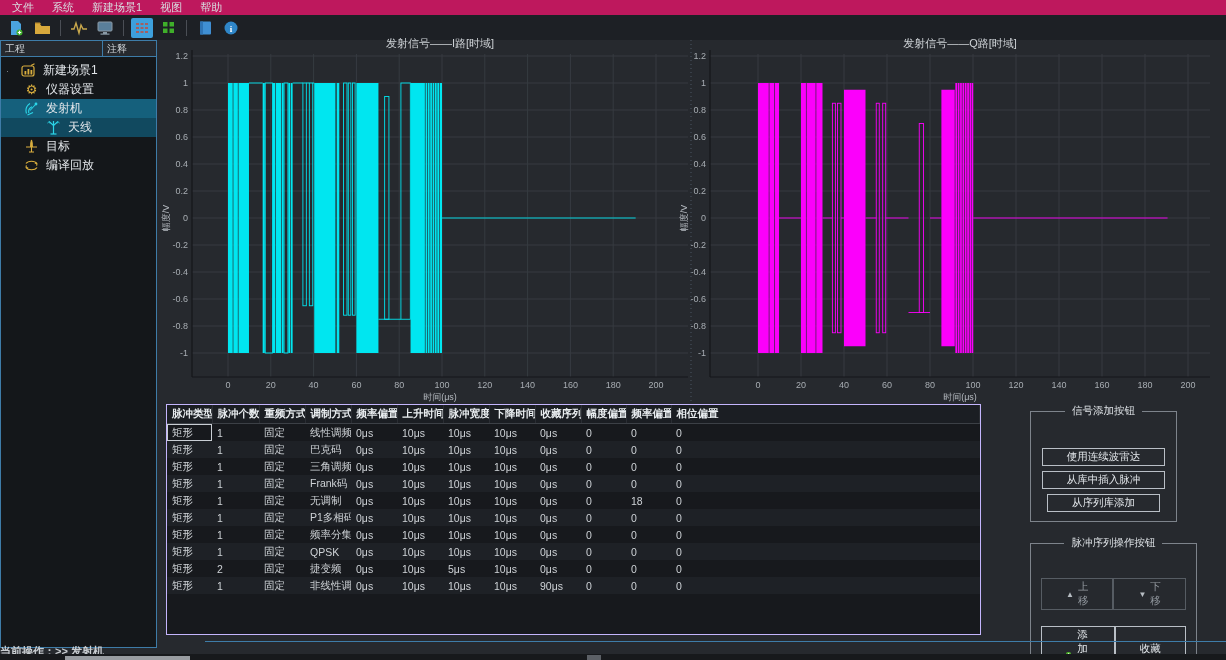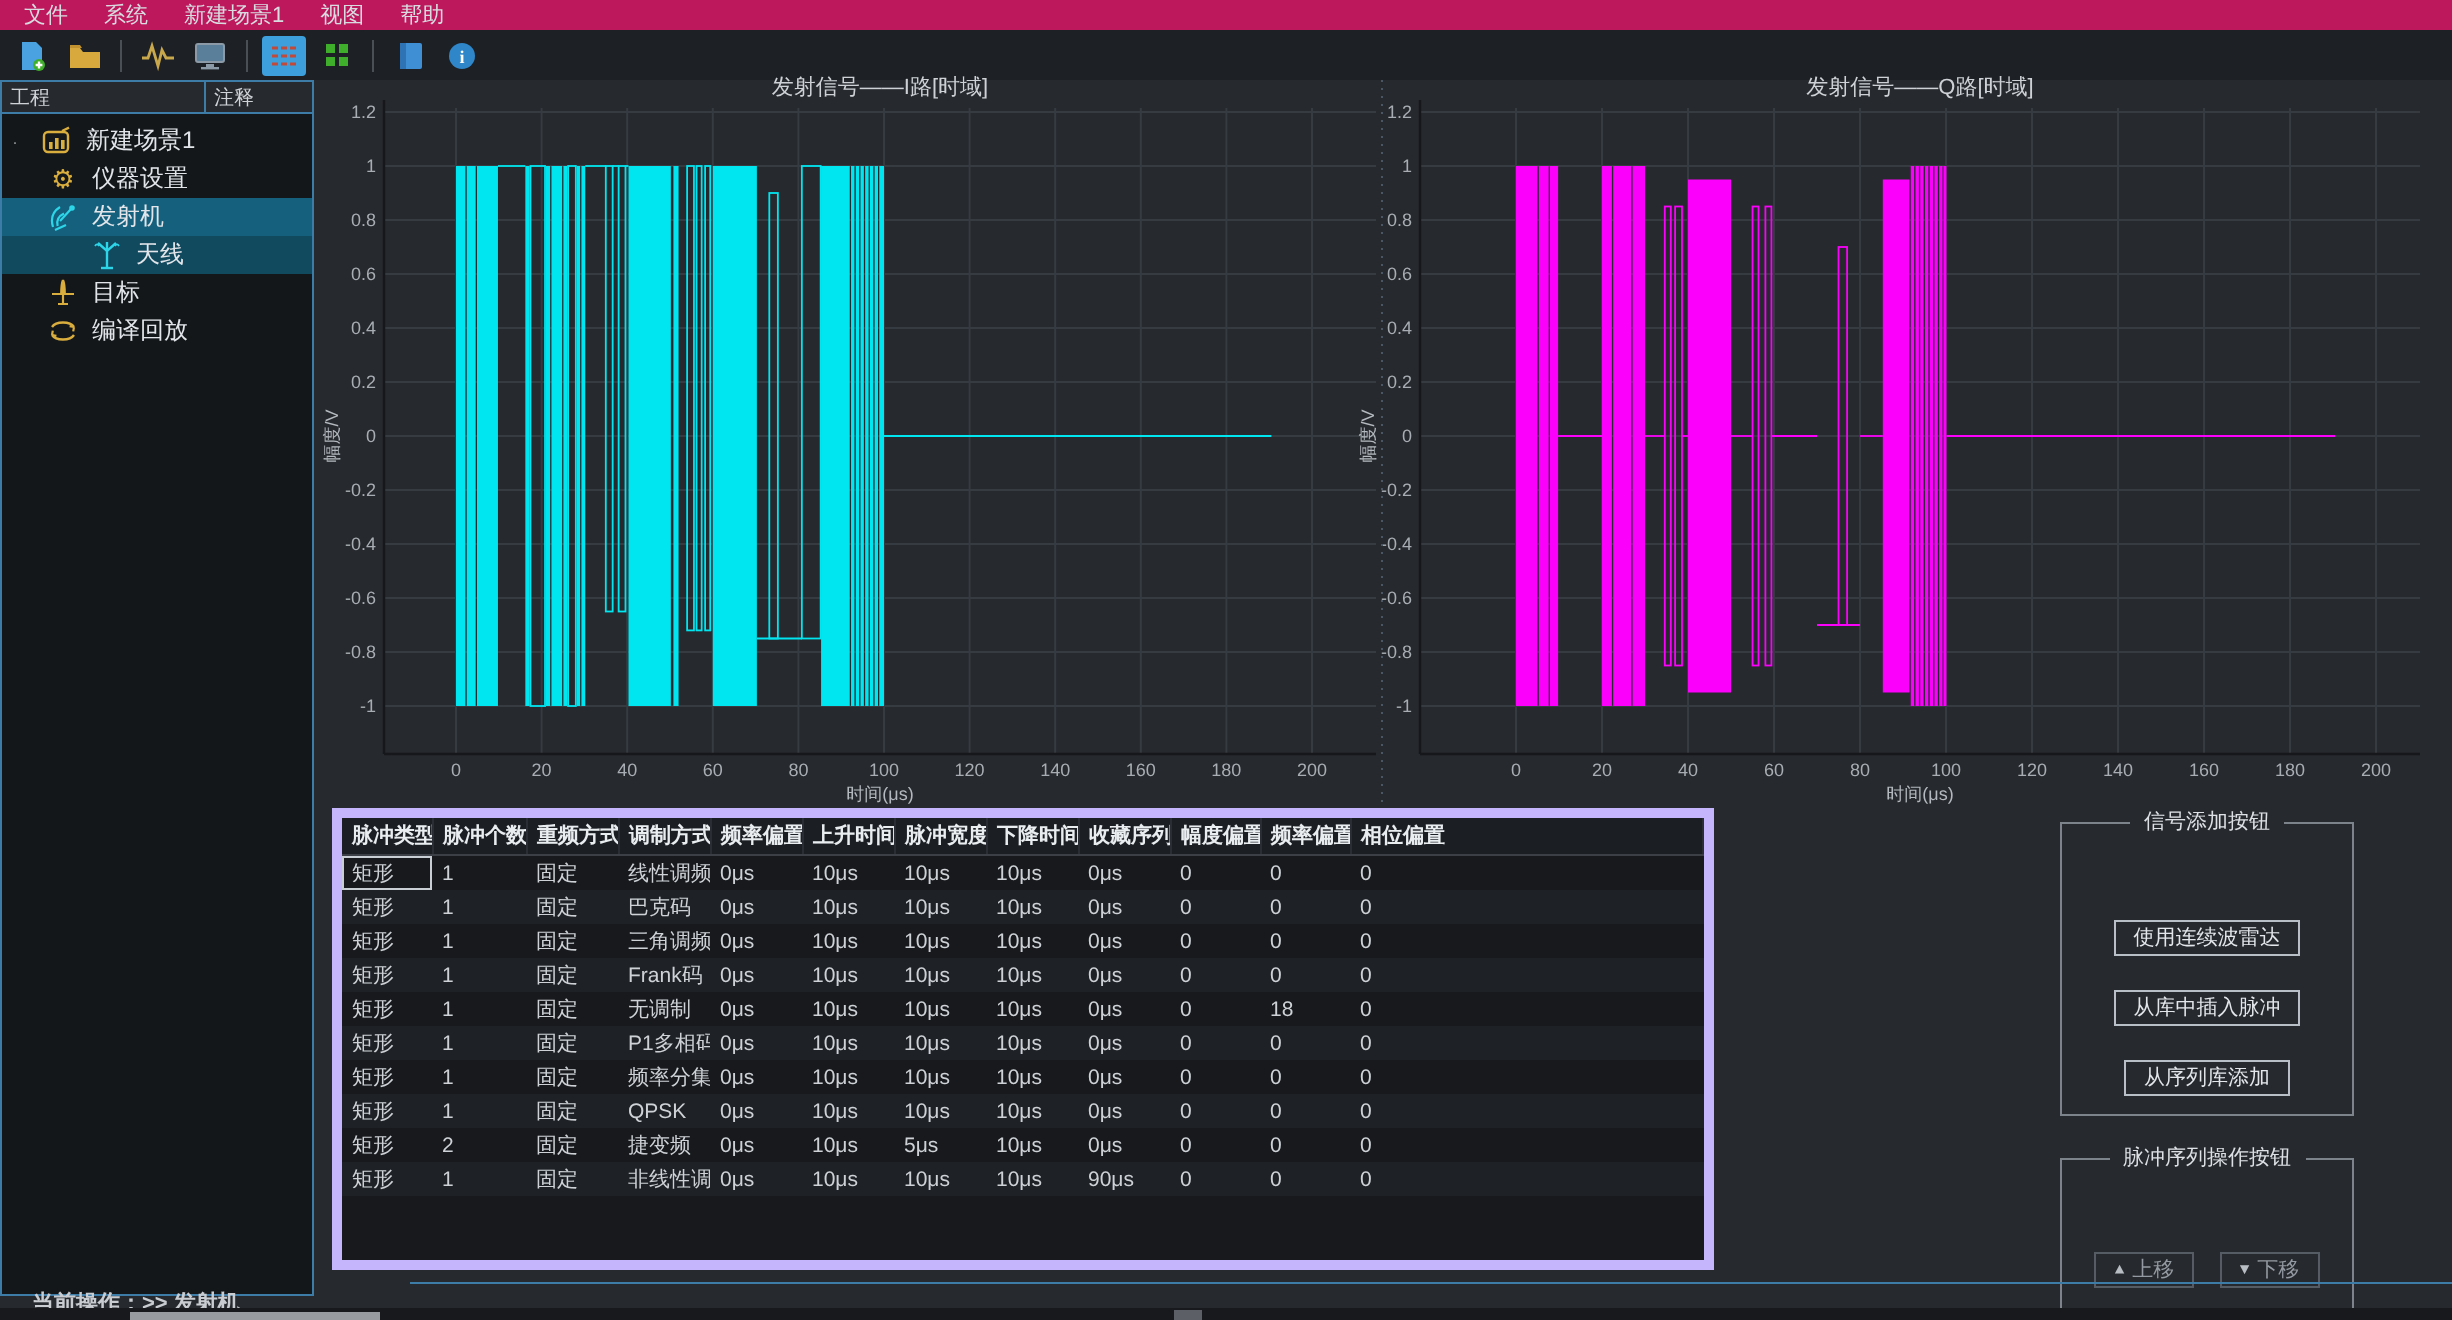"脉冲类型" #table-panel { border: 5px solid #c4b5fd -> 1px solid #c4b5fd; width: 691px -> 815px }
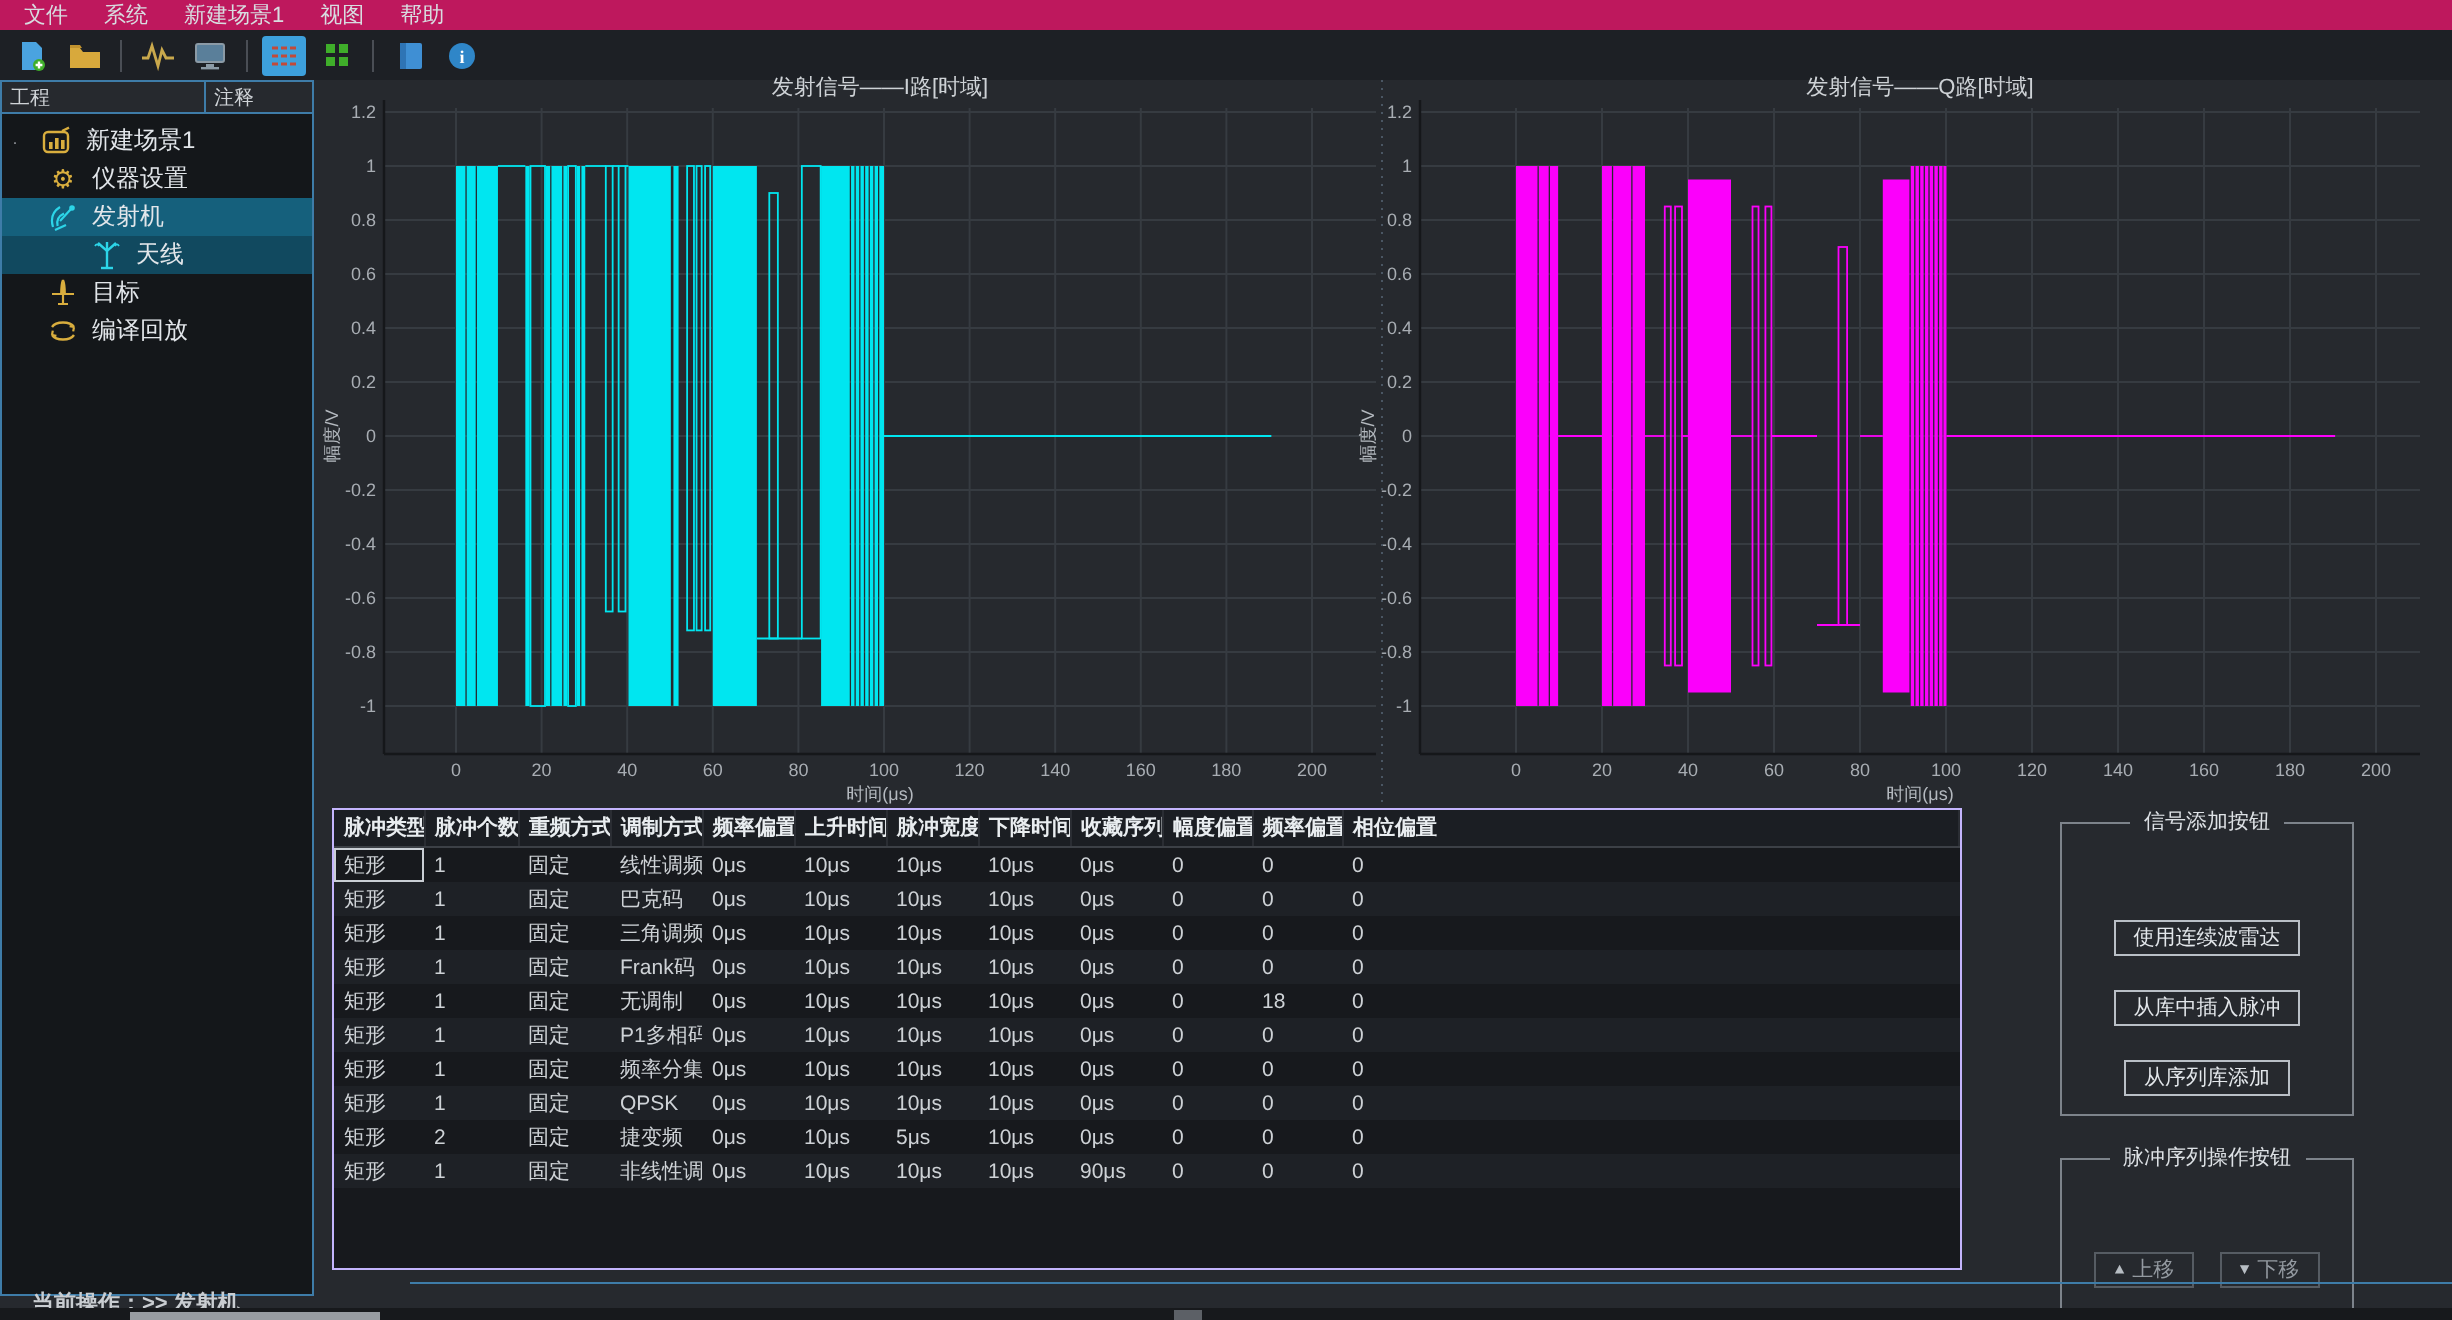"使用连续波雷达" .btn { font-family: Liberation Mono, monospace -> Liberation Sans, sans-serif; margin-top: 12px -> none; padding: 1px 9px -> 1px 24px }
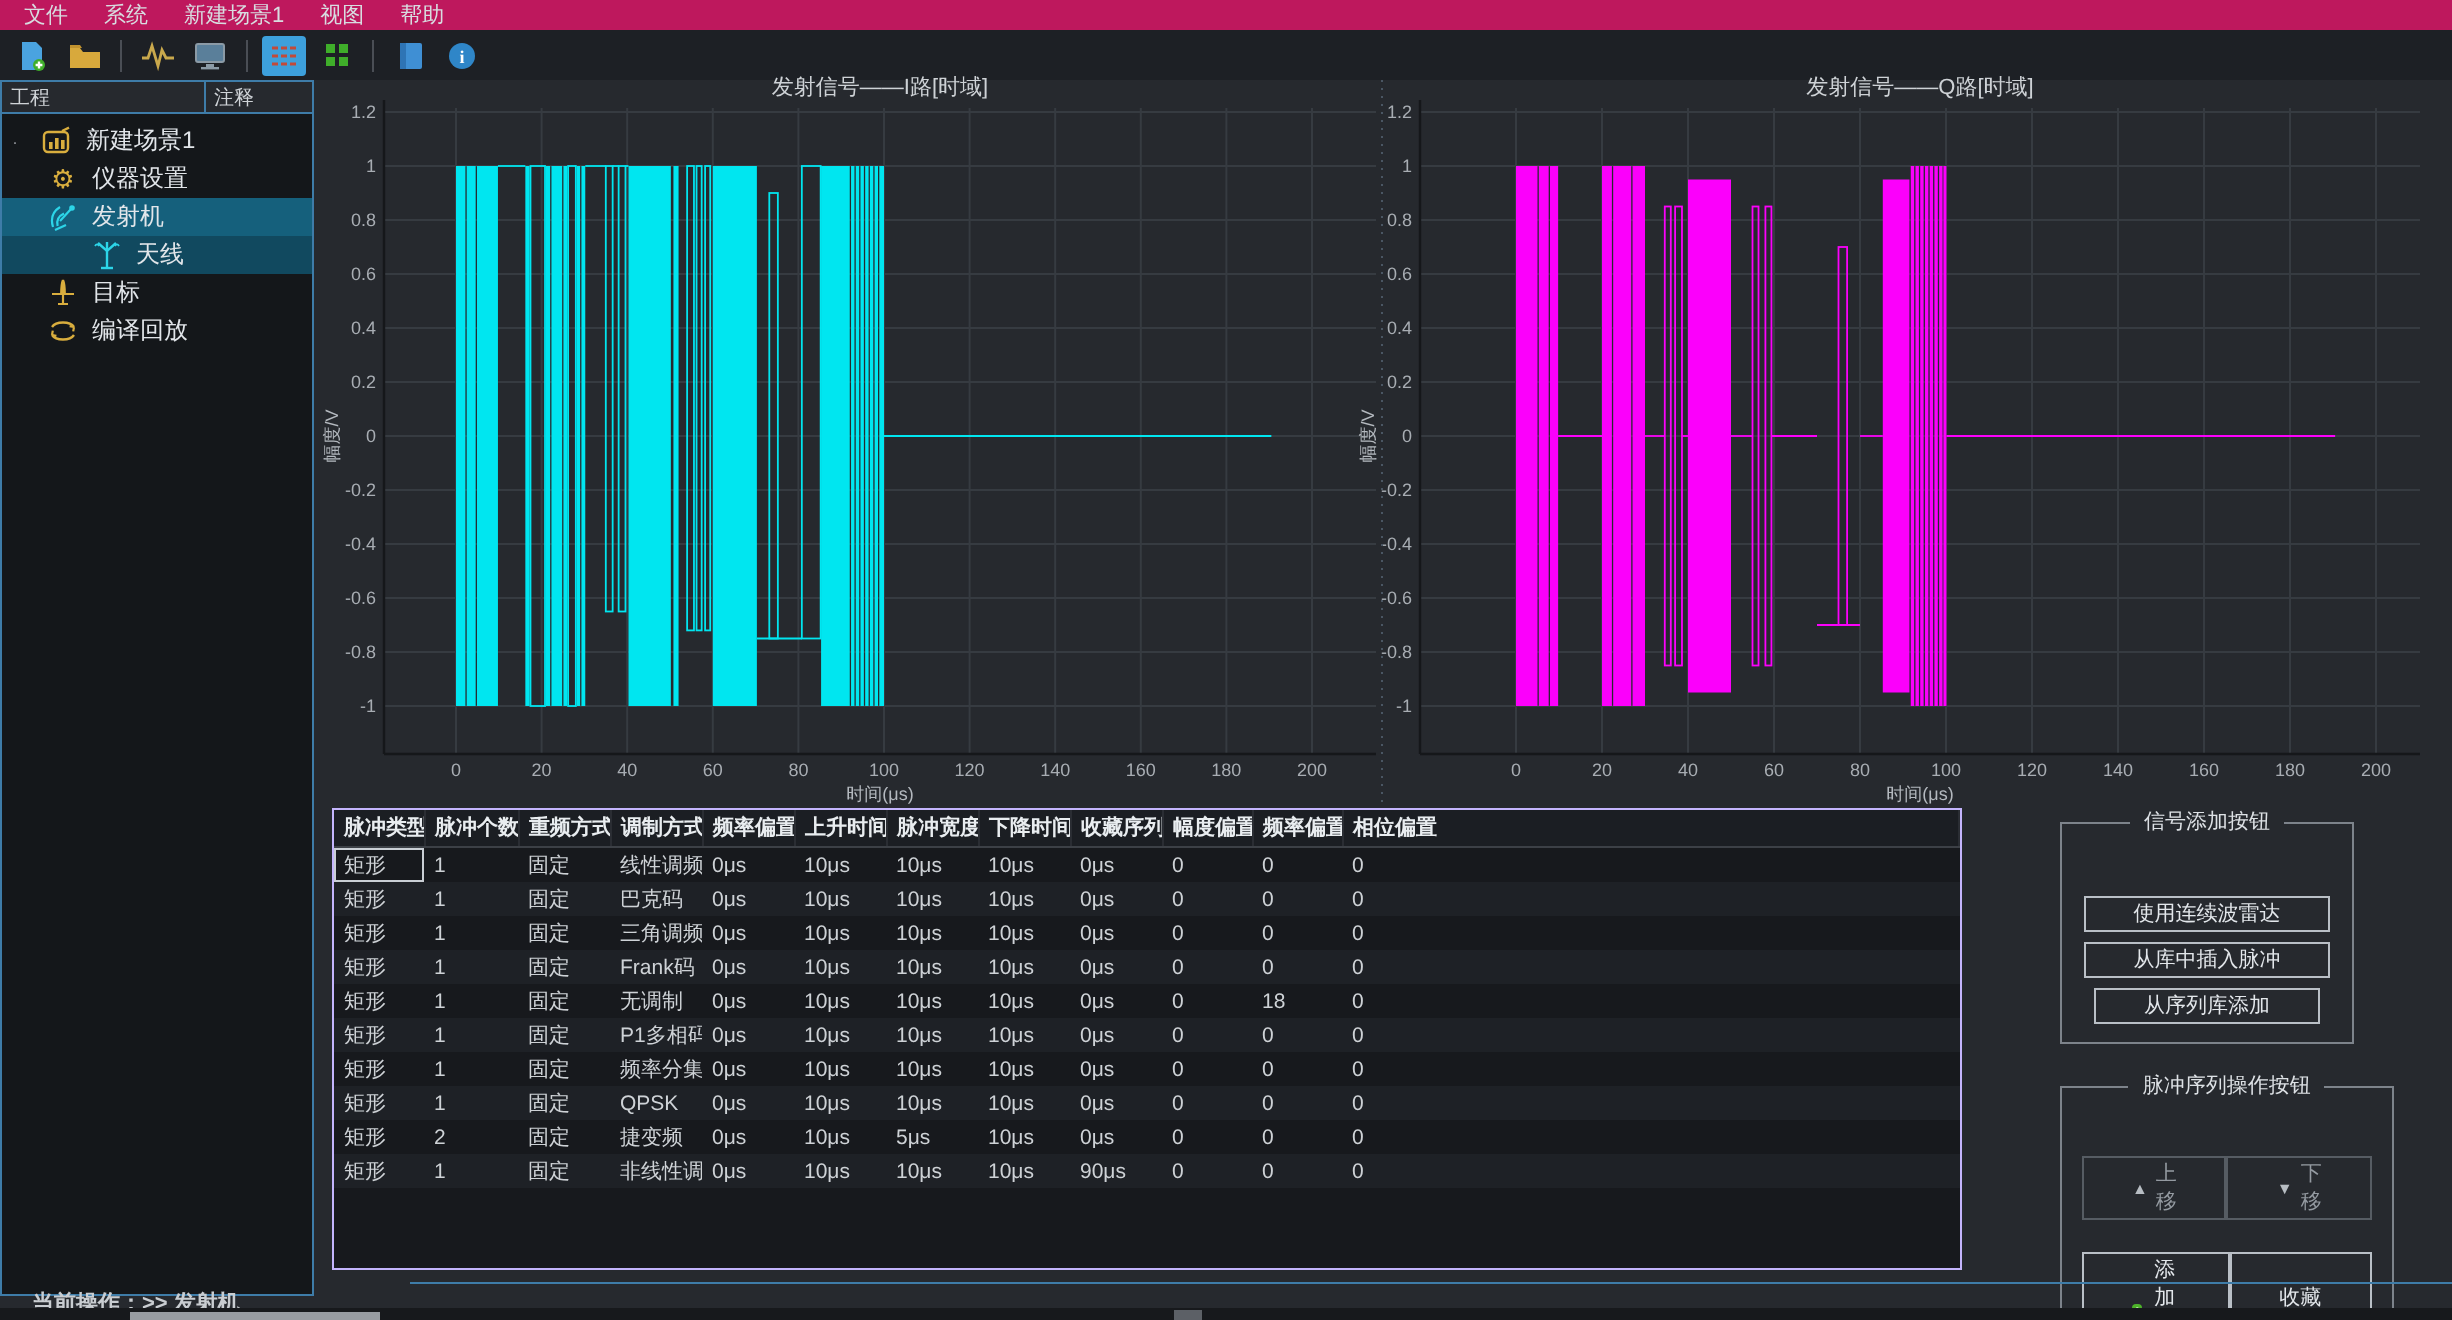"当前操作：>> 发射机" #statusbar { padding-left: 16px -> 0 }
